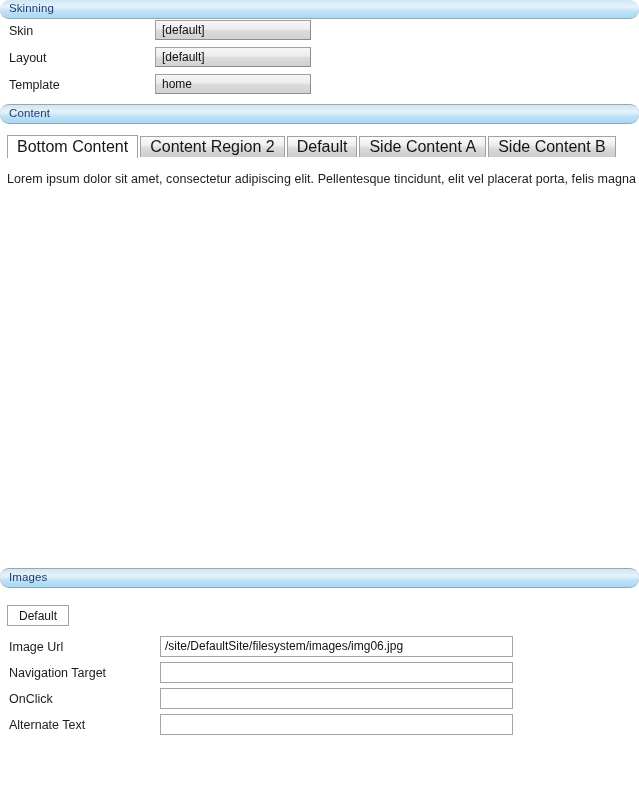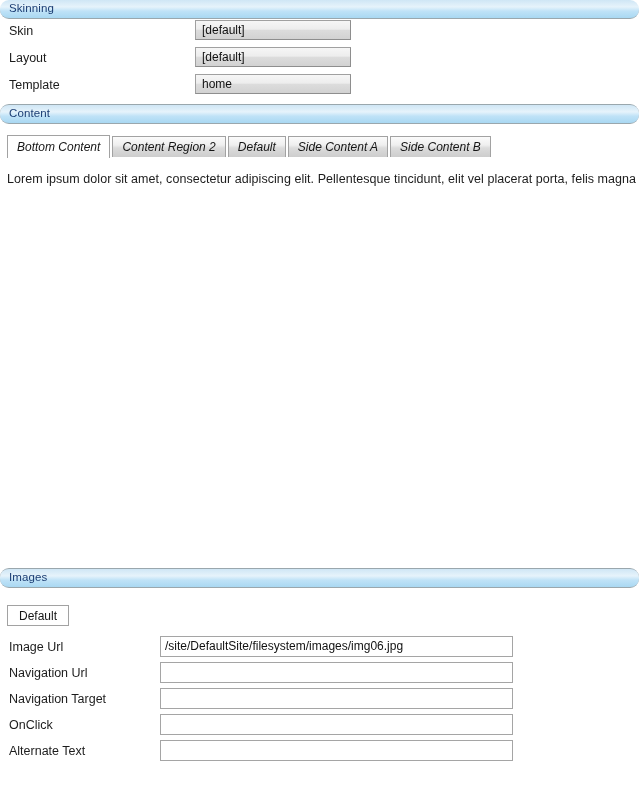"[default]" .combo { margin-left: 40px -> none }
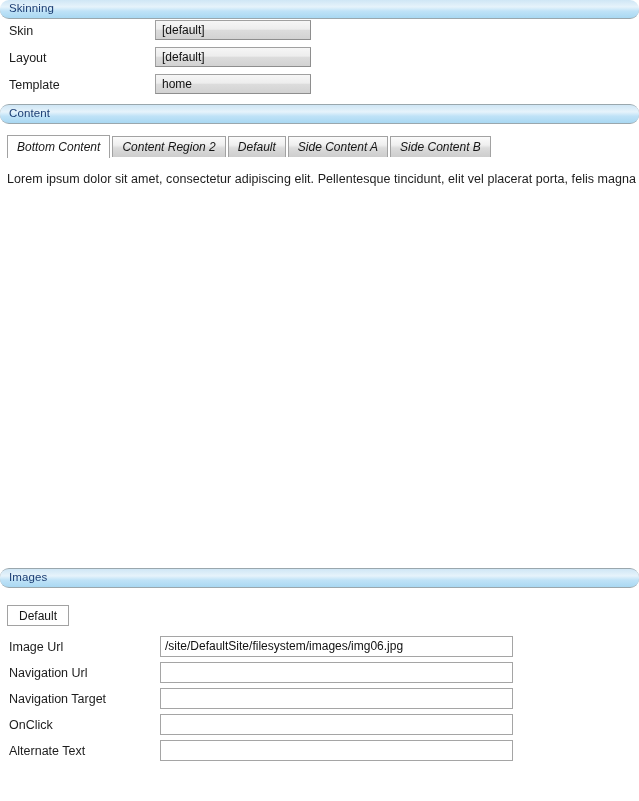"Bottom Content" .tab { font-size: 12px -> 16px; font-style: italic -> none }
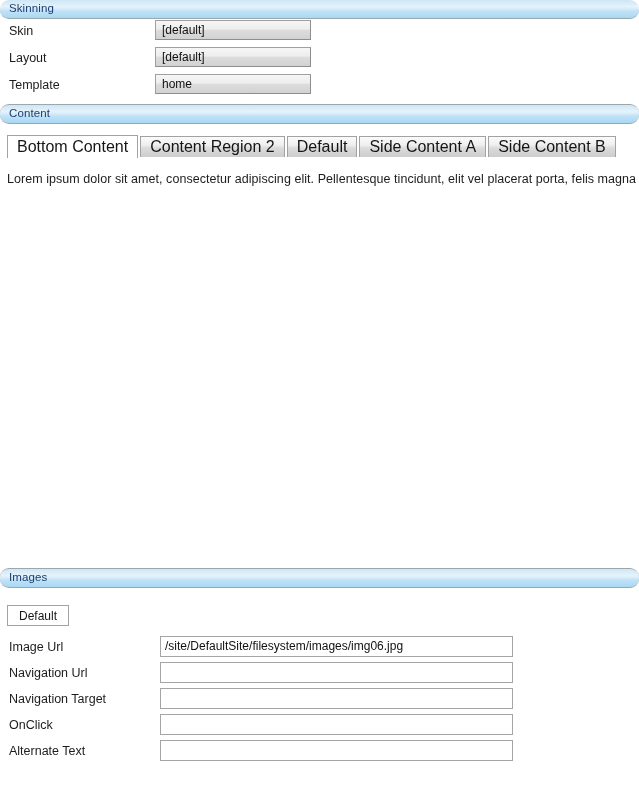"Navigation Url" div.field-row { html: <div> <span>Navigation Url</span> <div></div> </div> -> none }
